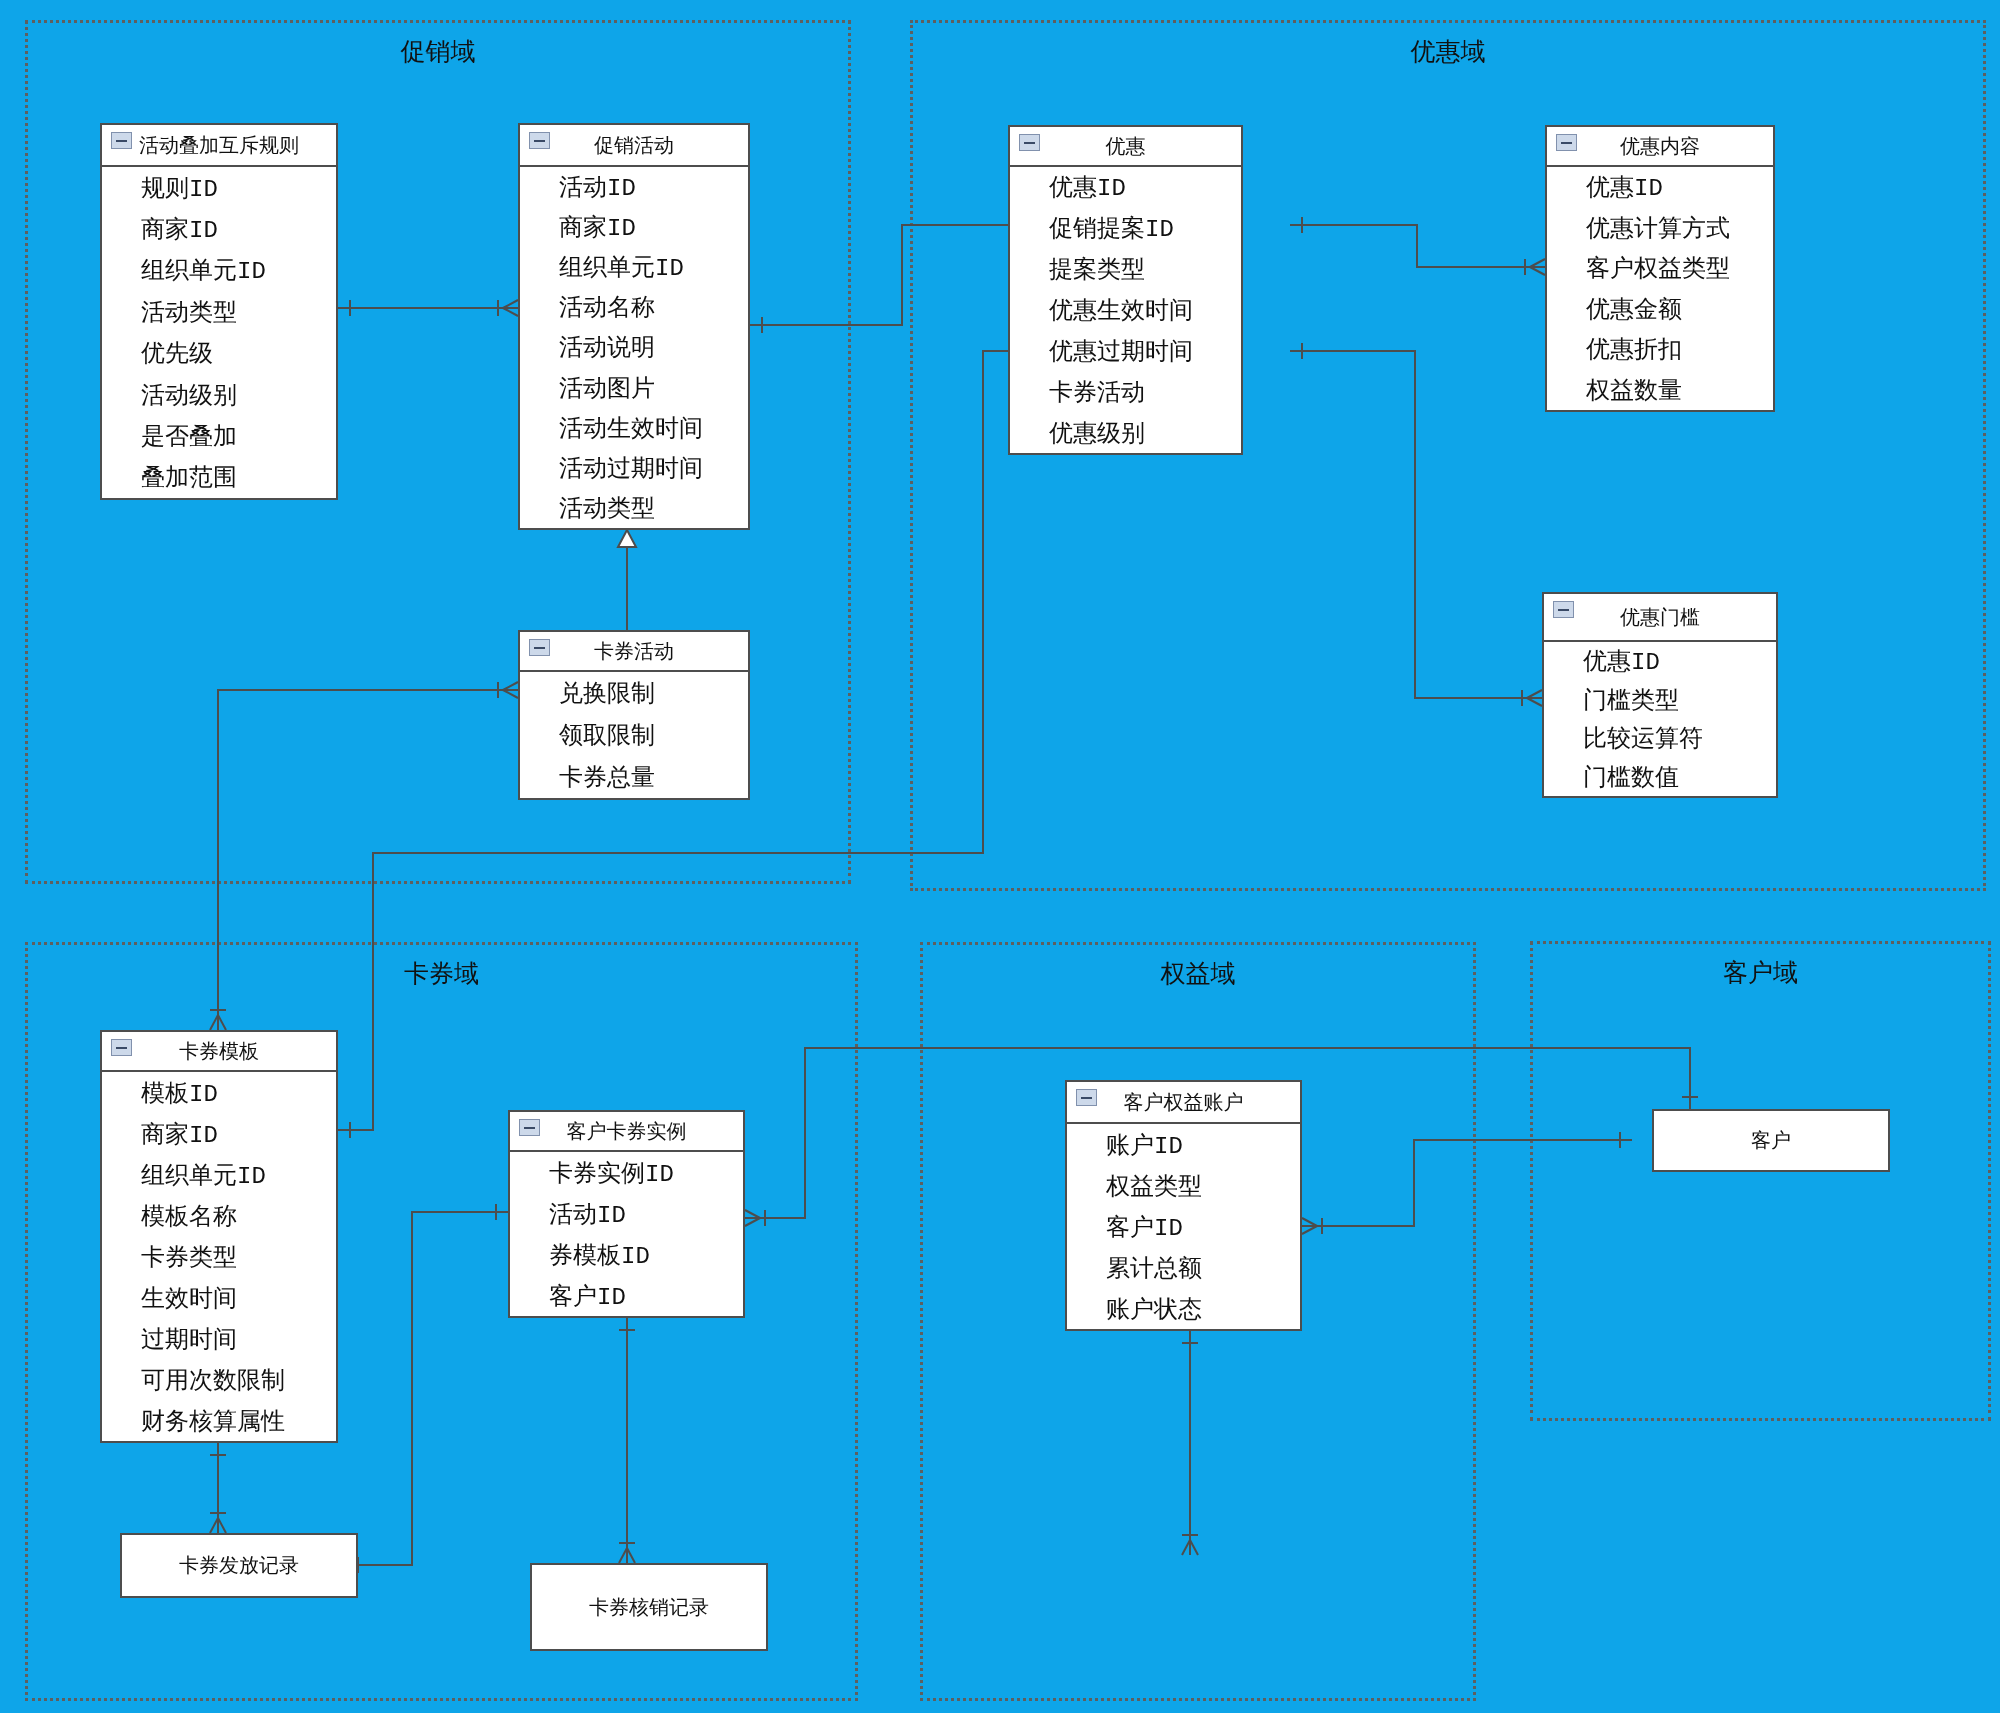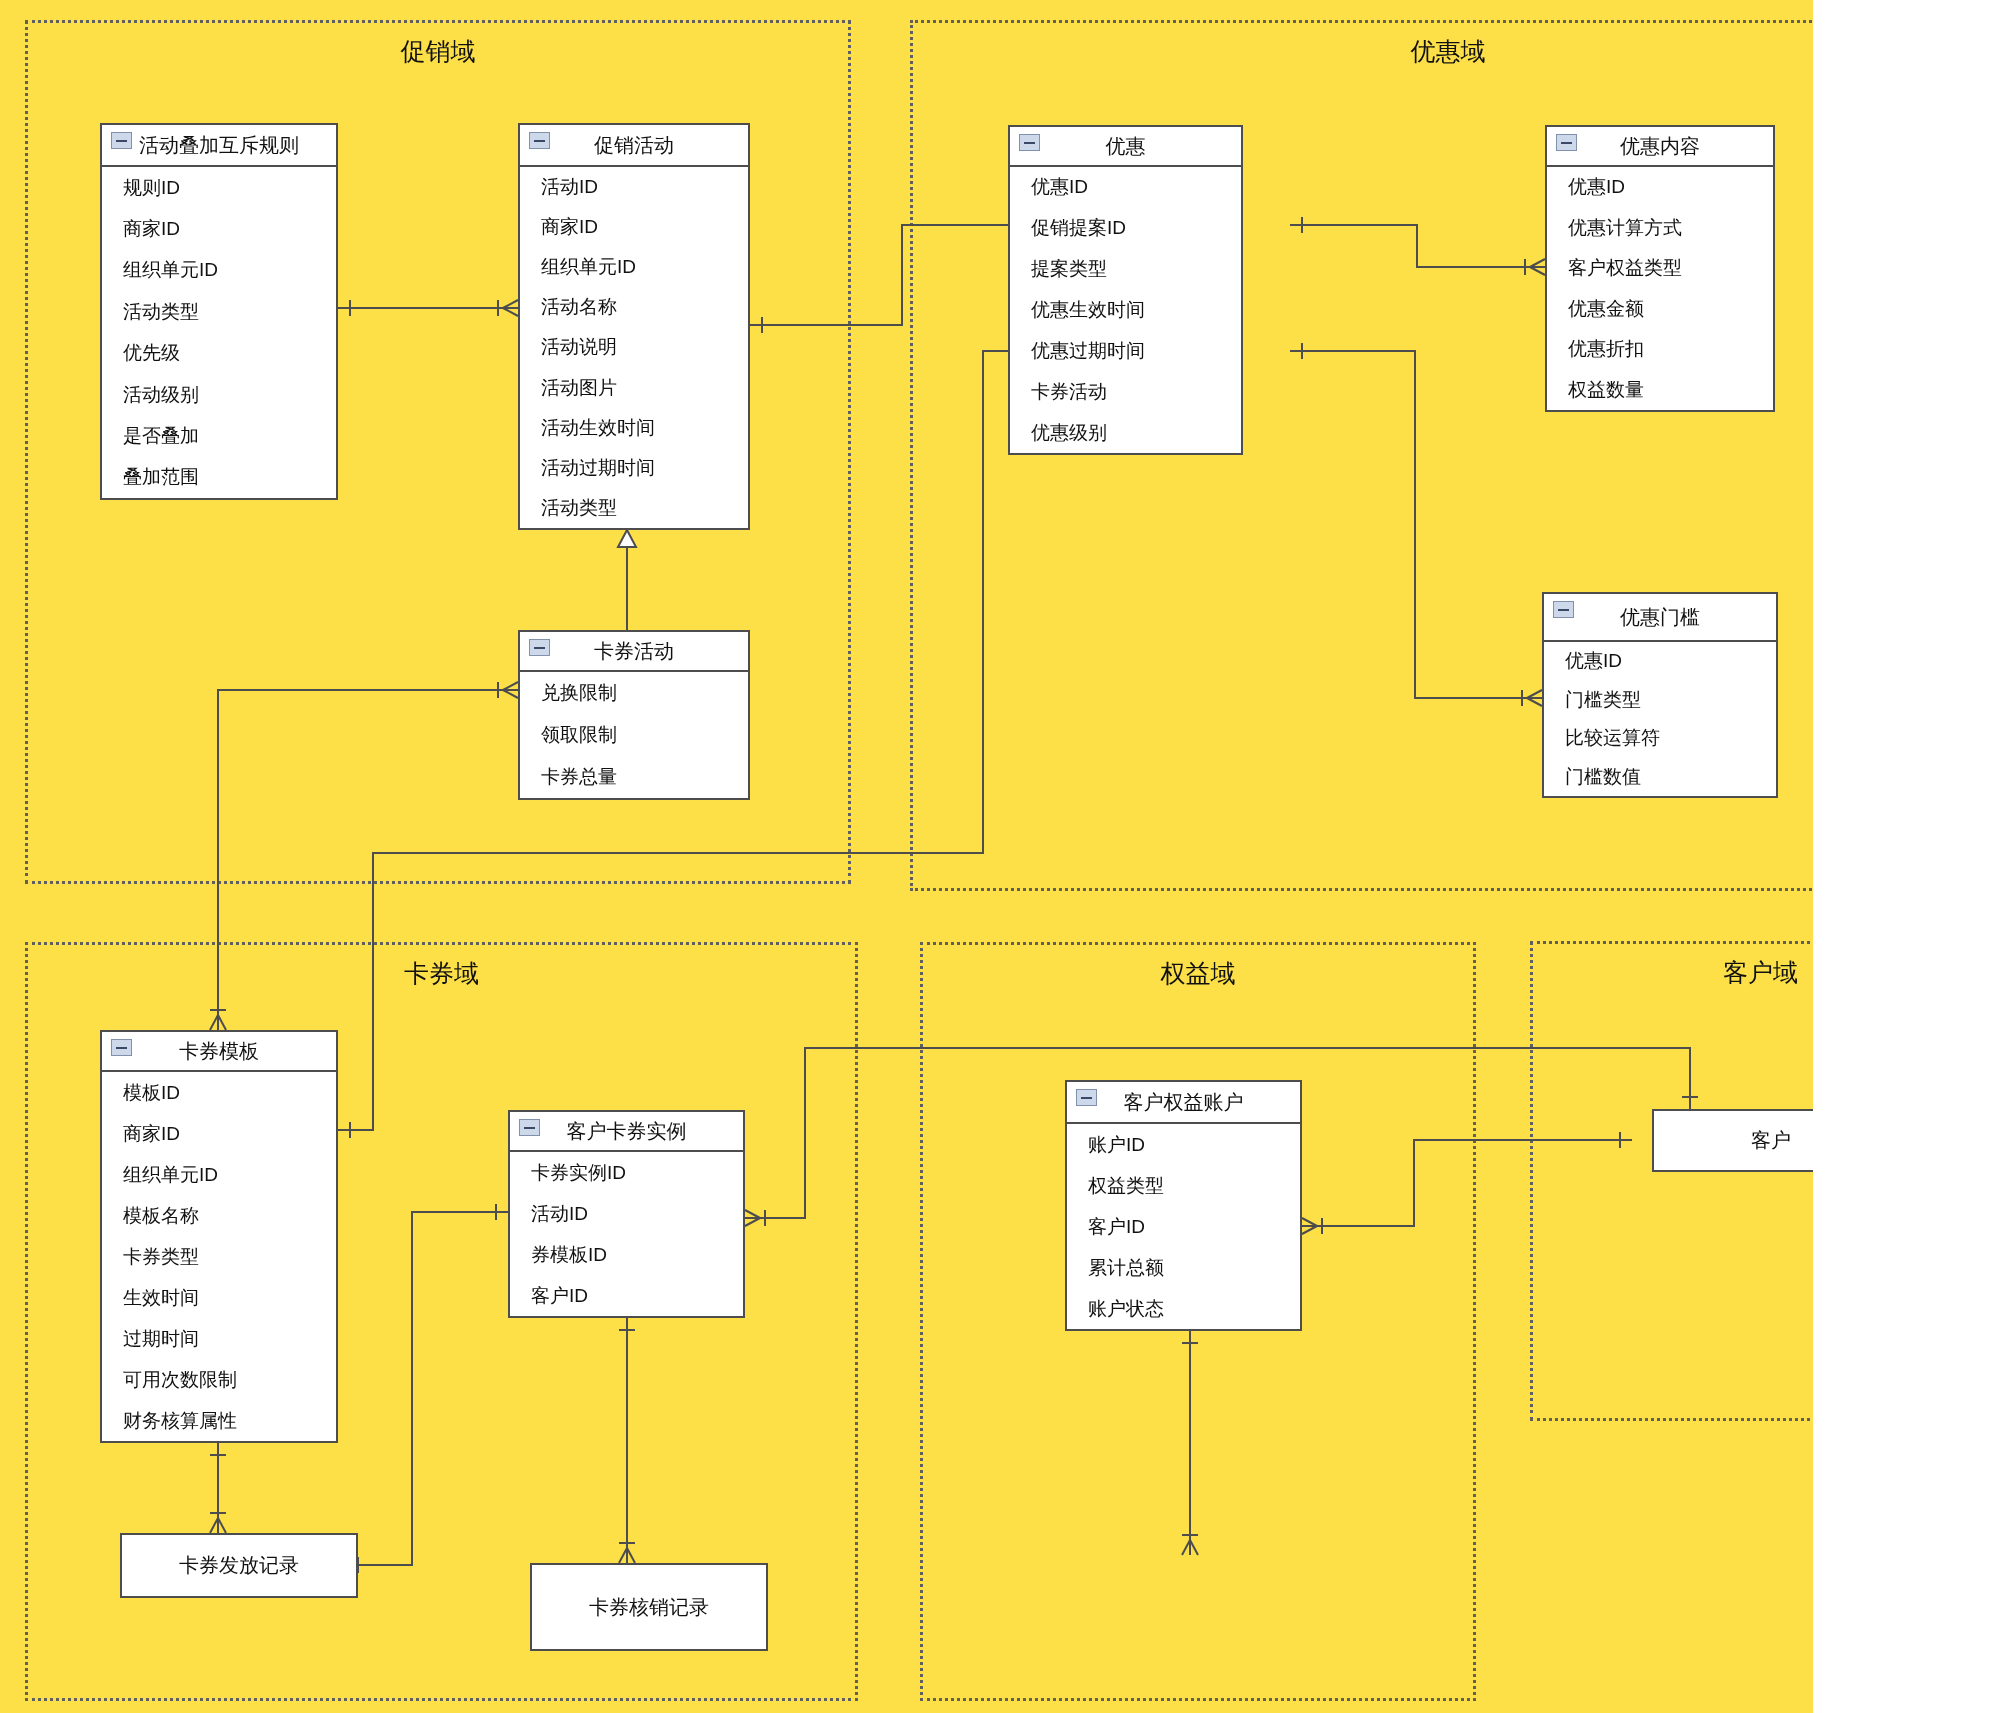"促销域" #canvas { background: #fde047 -> #0ea5e9; font-family: none -> Liberation Mono, monospace; width: 1813px -> 2000px }
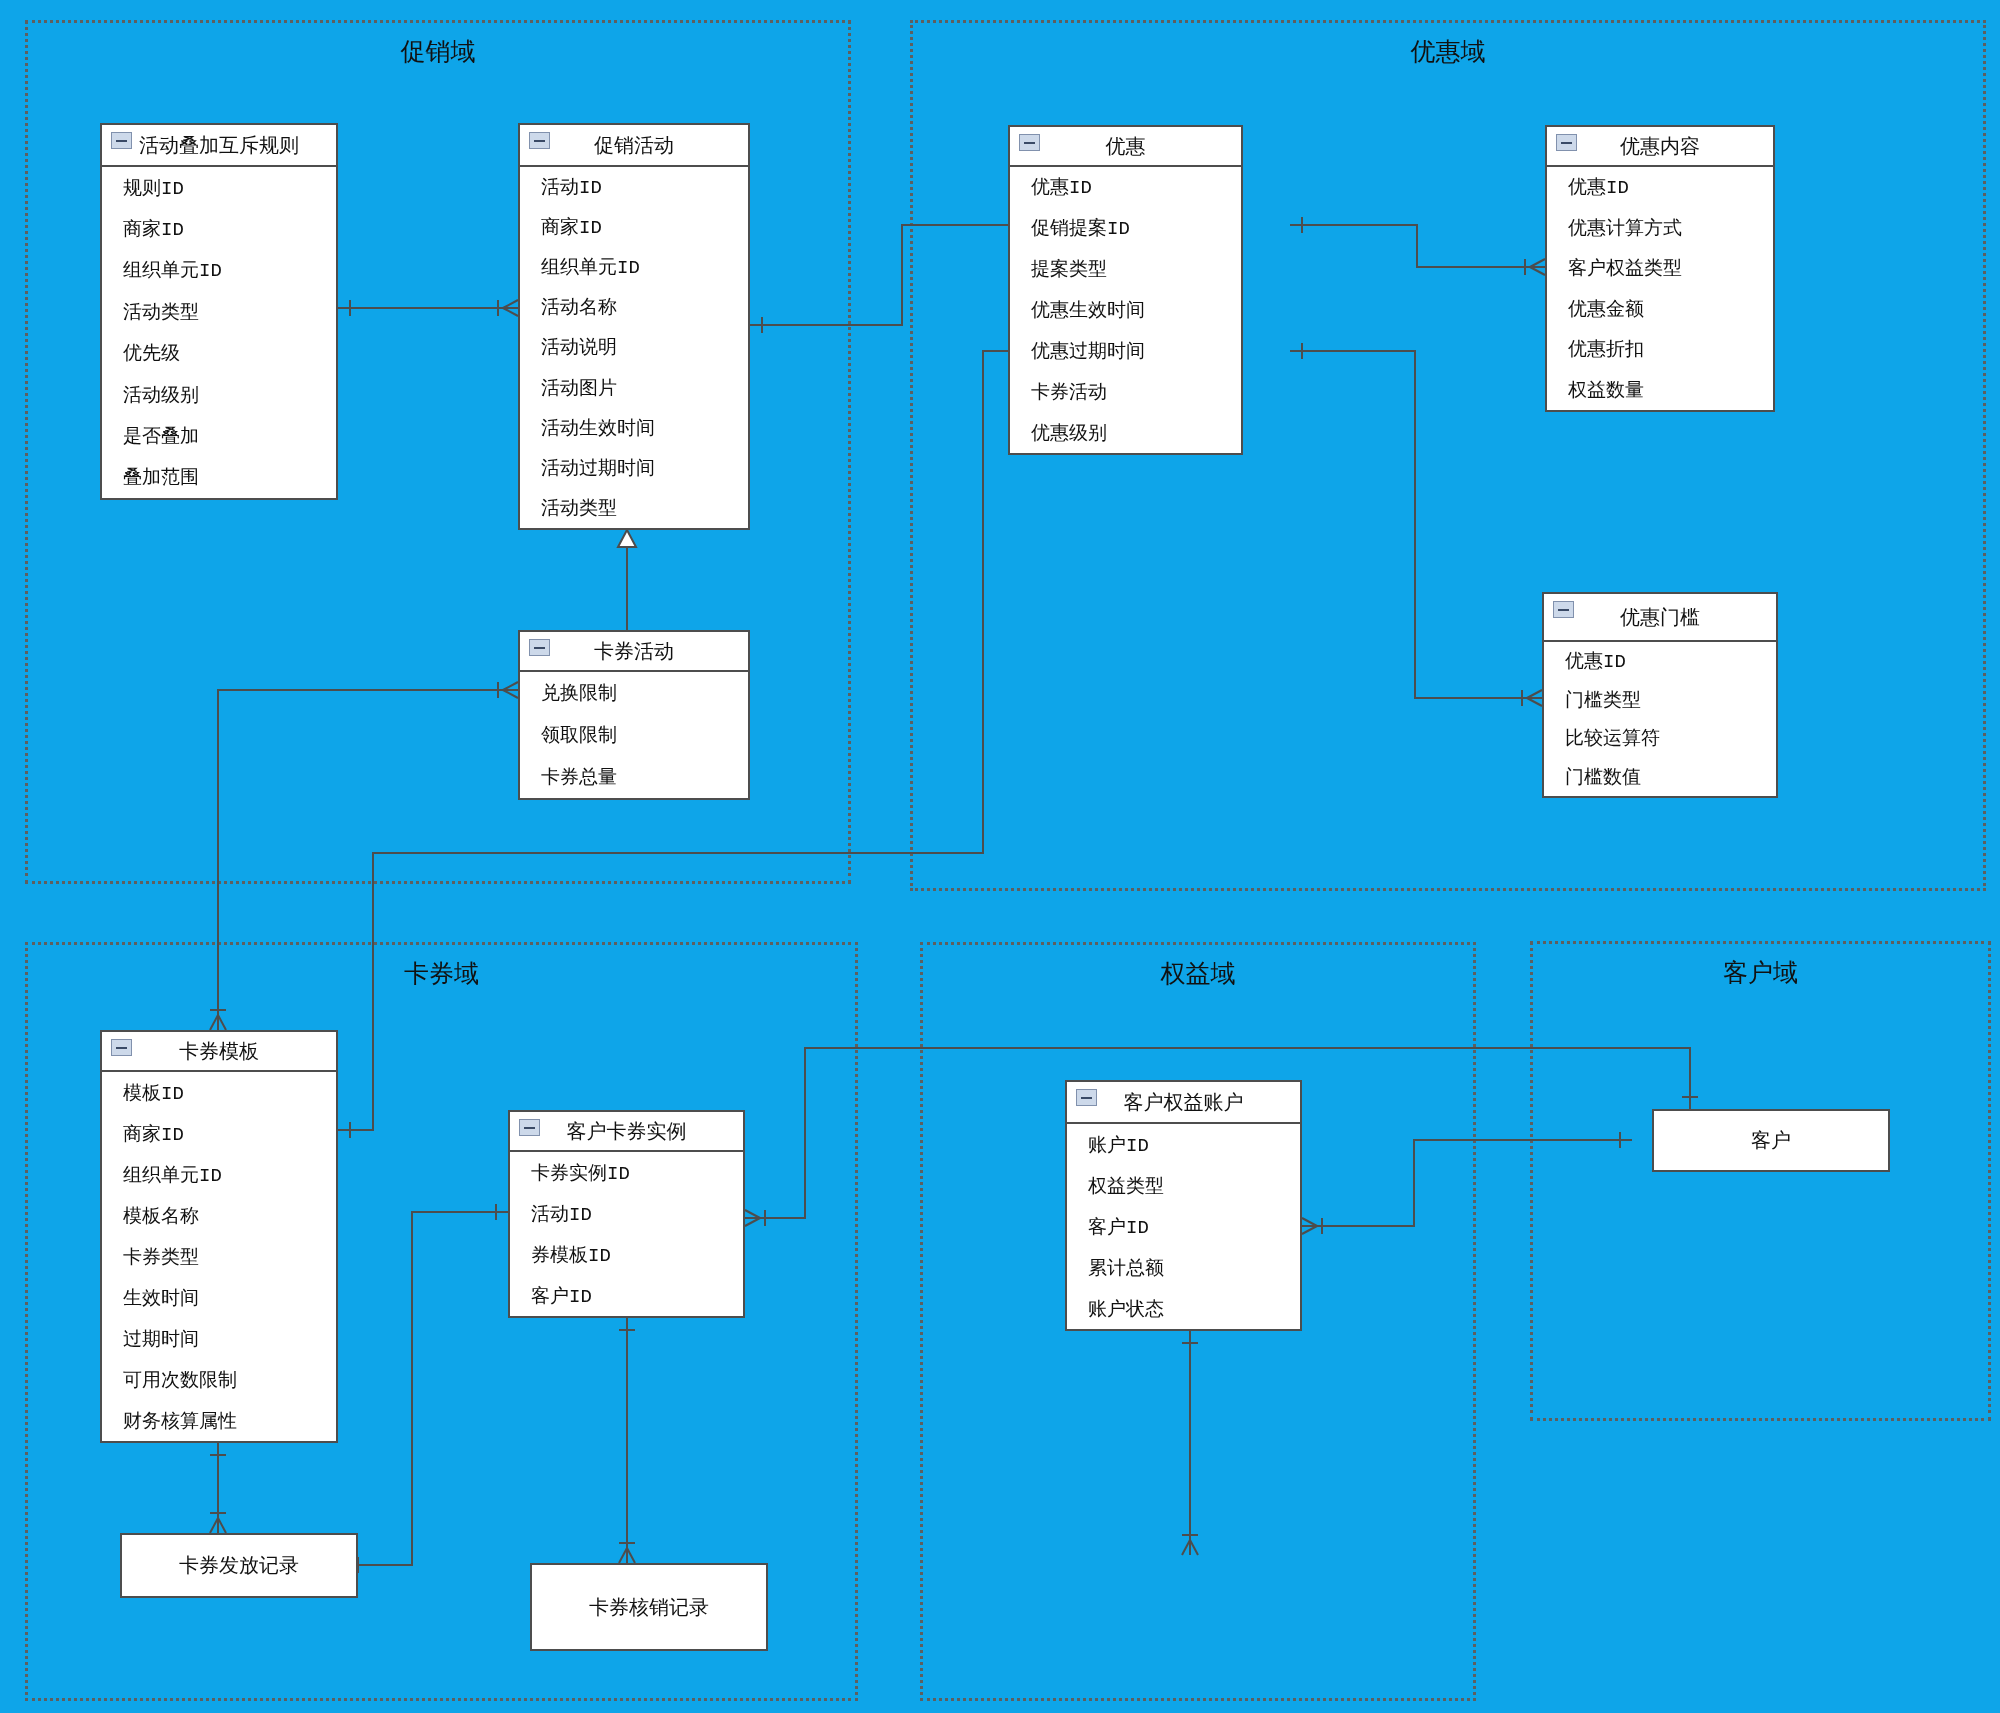"规则ID" .entity-field { font-size: 19px -> 24px; padding-left: 21px -> 39px }
